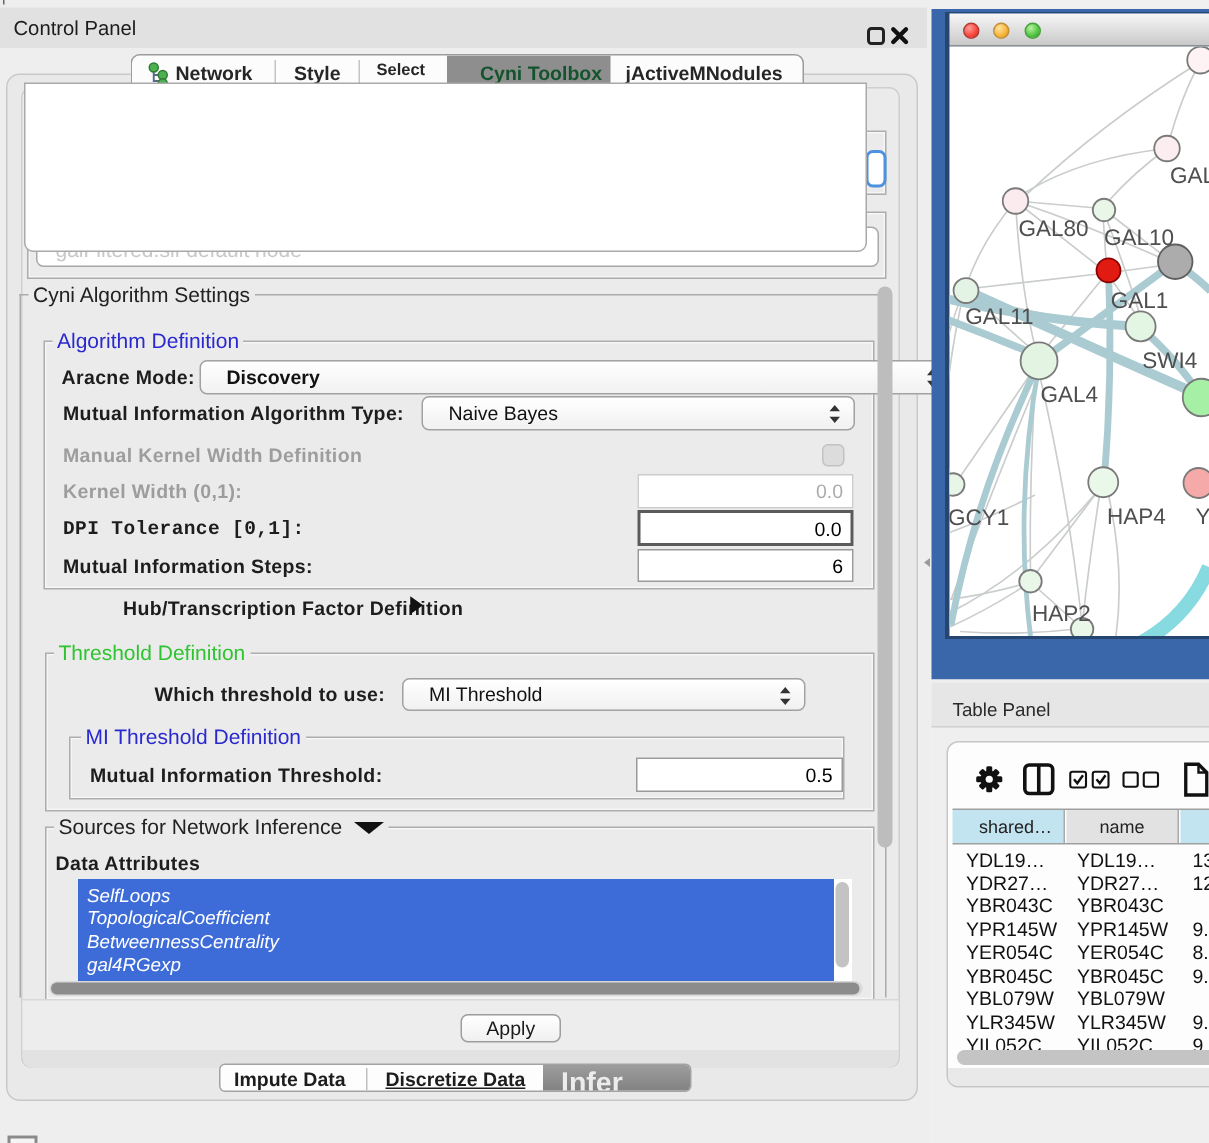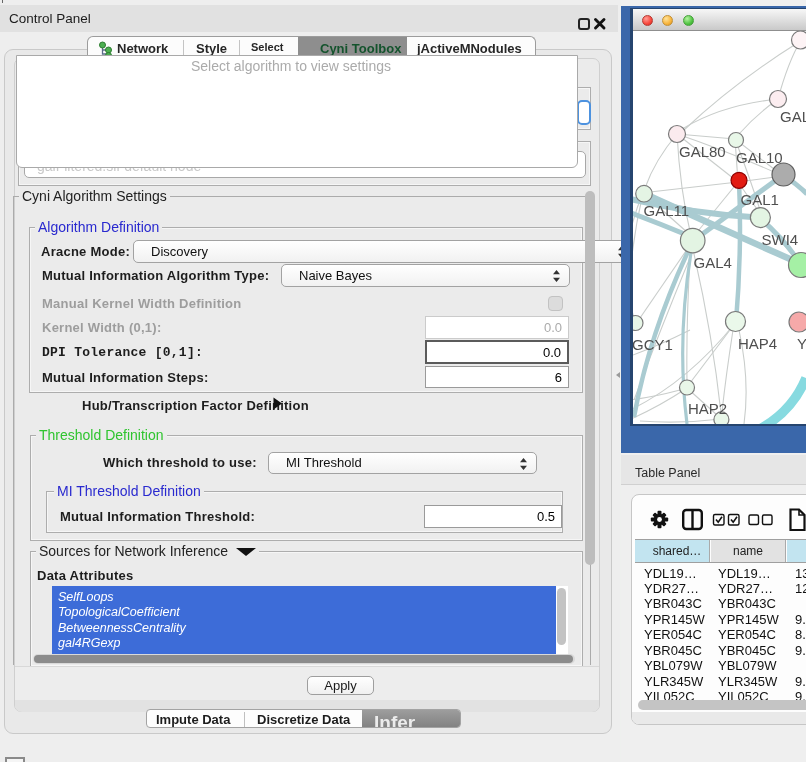"Select algorithm to view settings" div.abs { html: <div>Select algorithm to view settings</div> -> none }
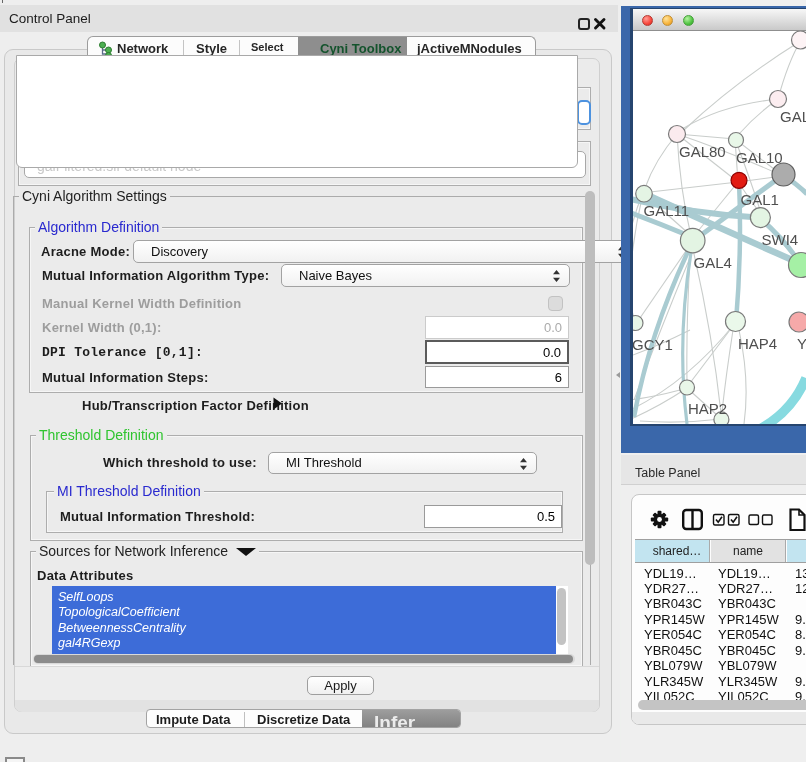"Discovery" div.combo { font-weight: none -> bold }
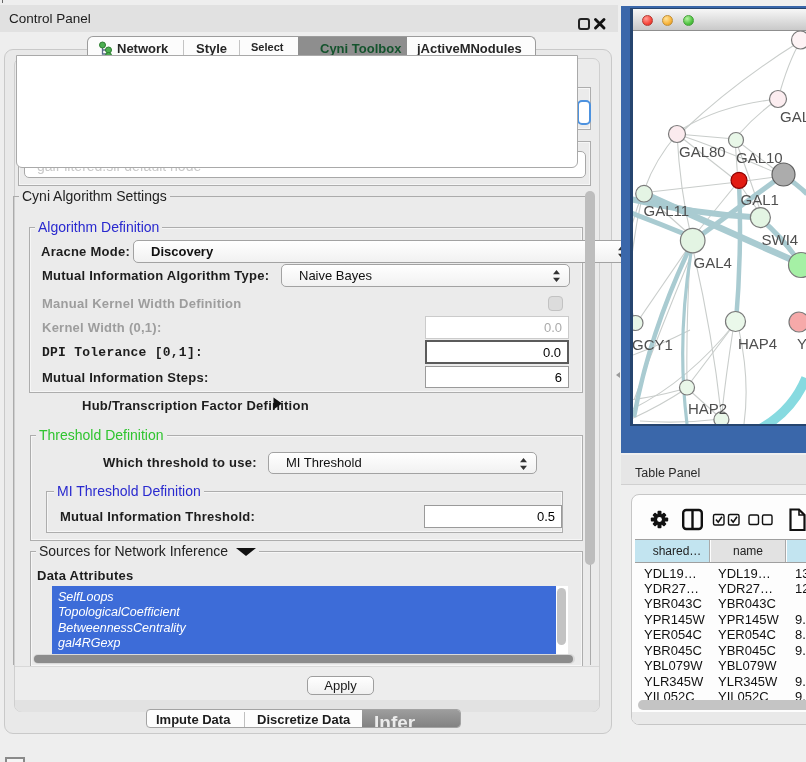"Discretize Data" div.abs { text-decoration: none -> underline }
